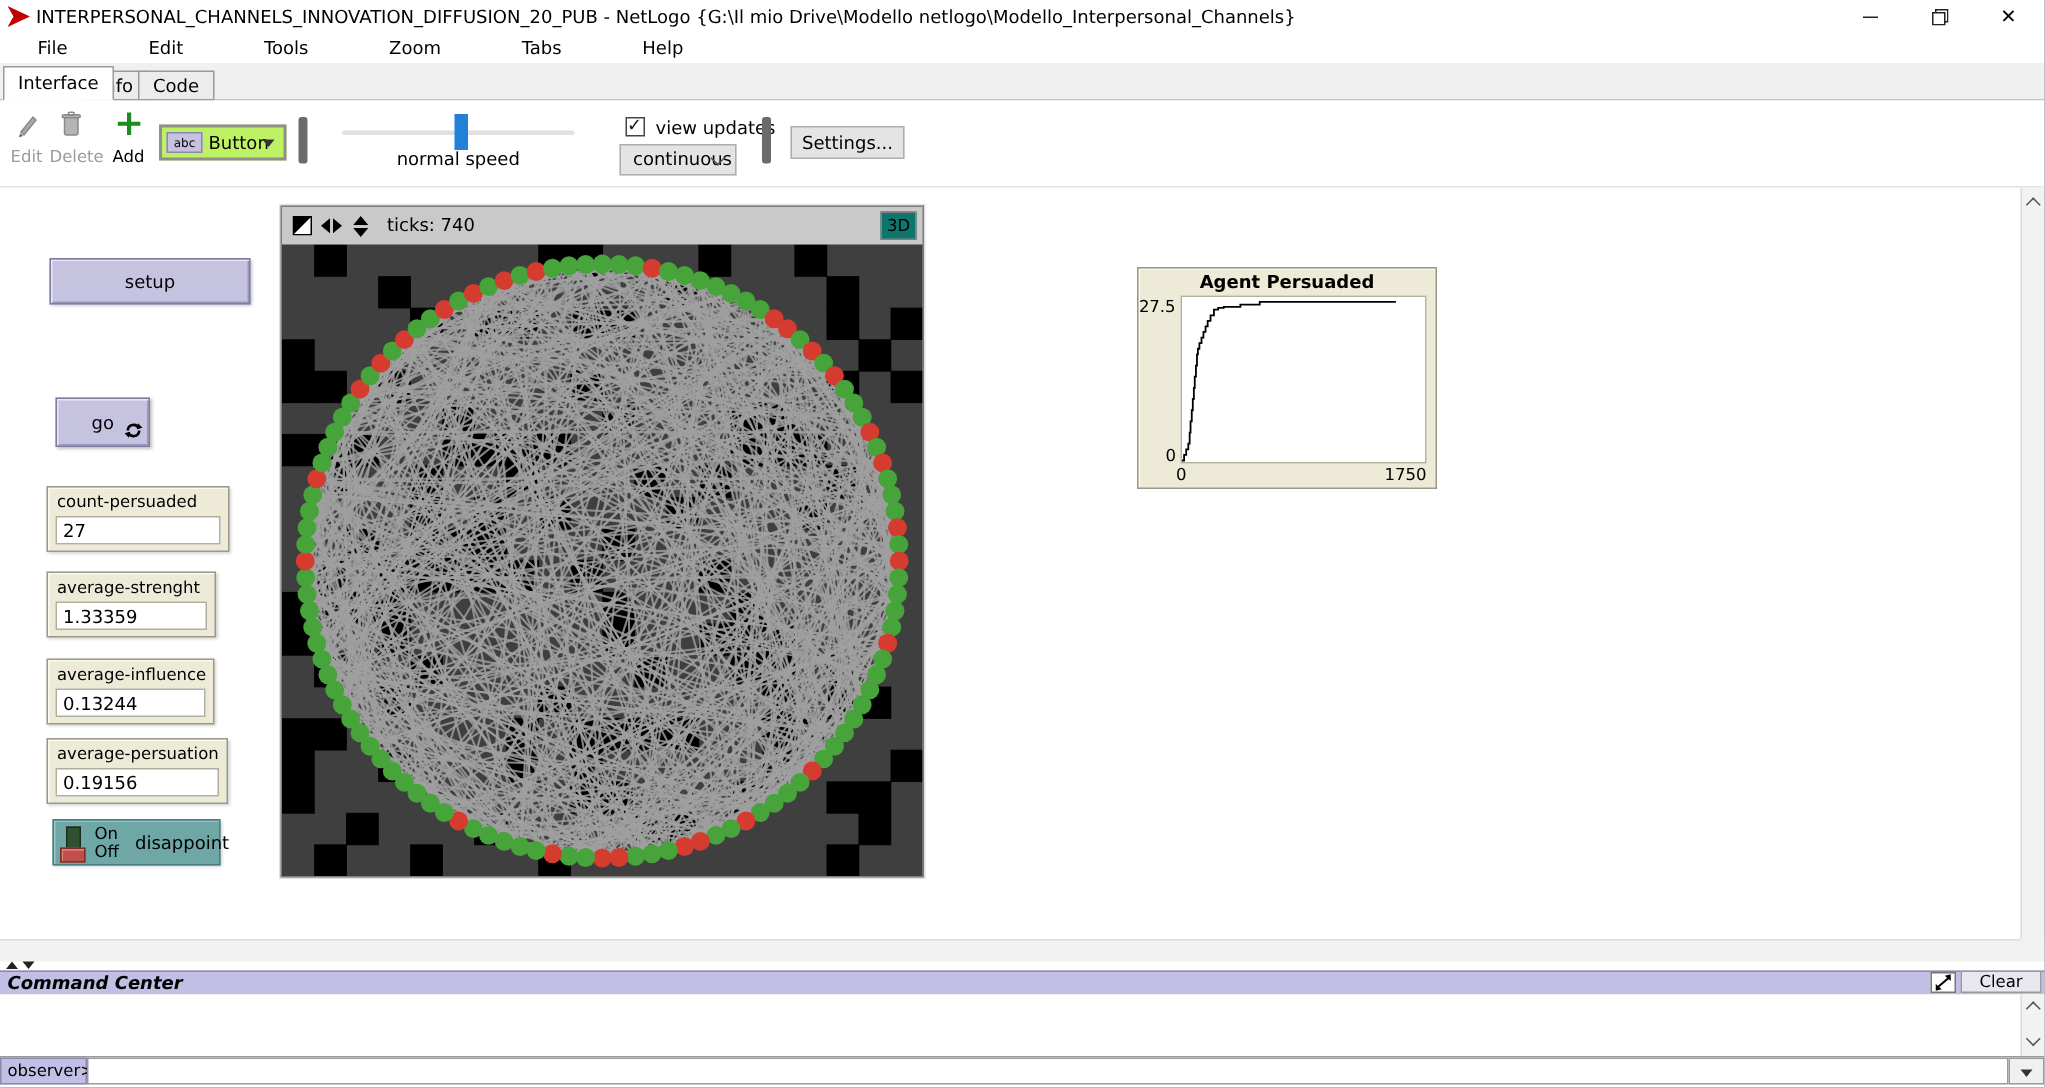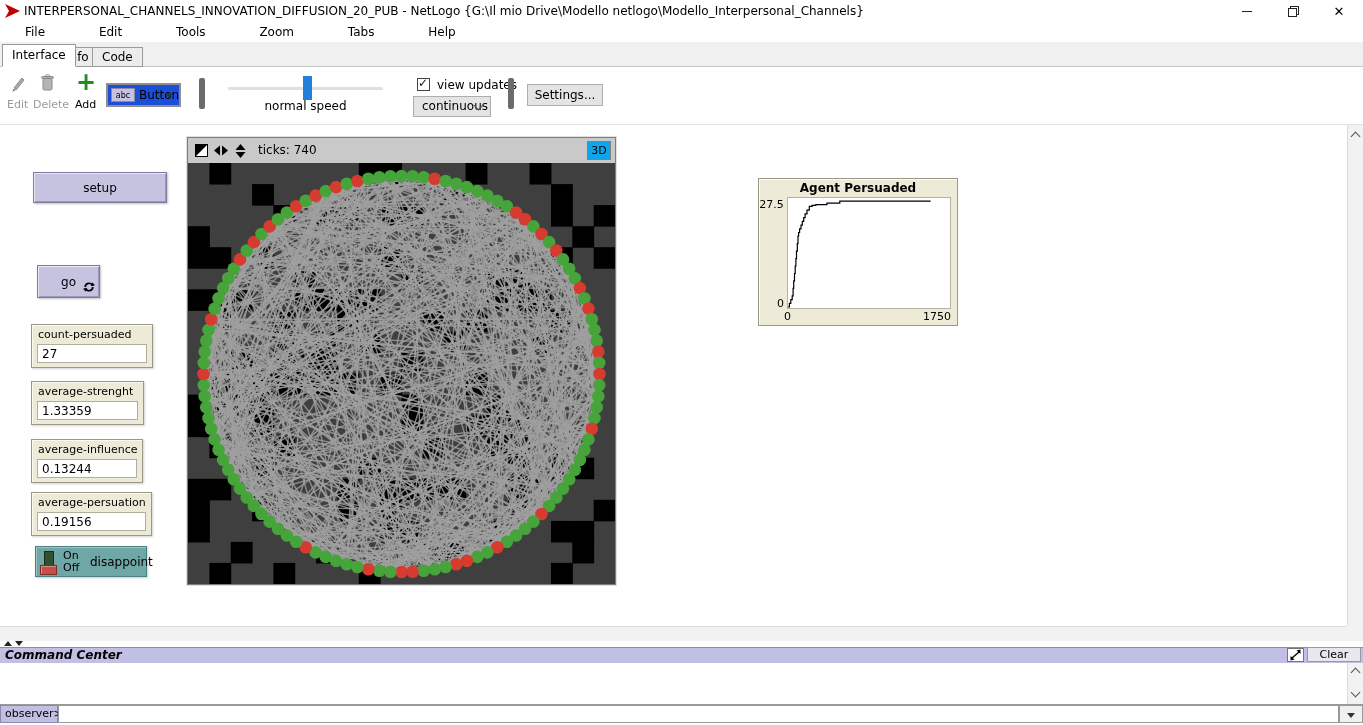"abc" .widget-dd { background: #1d4ed8 -> #bef264; width: 75px -> 85px }
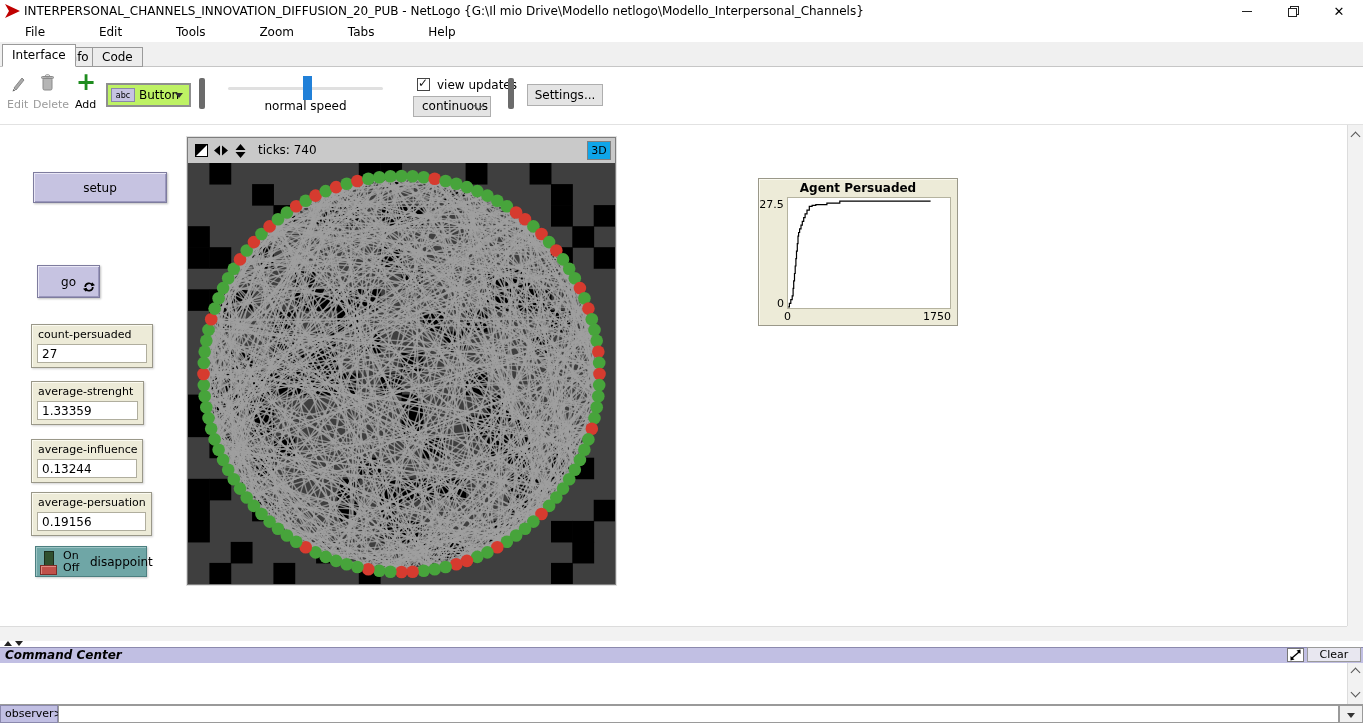"3D" .btn-3d { background: #0ea5e9 -> #0f766e }
